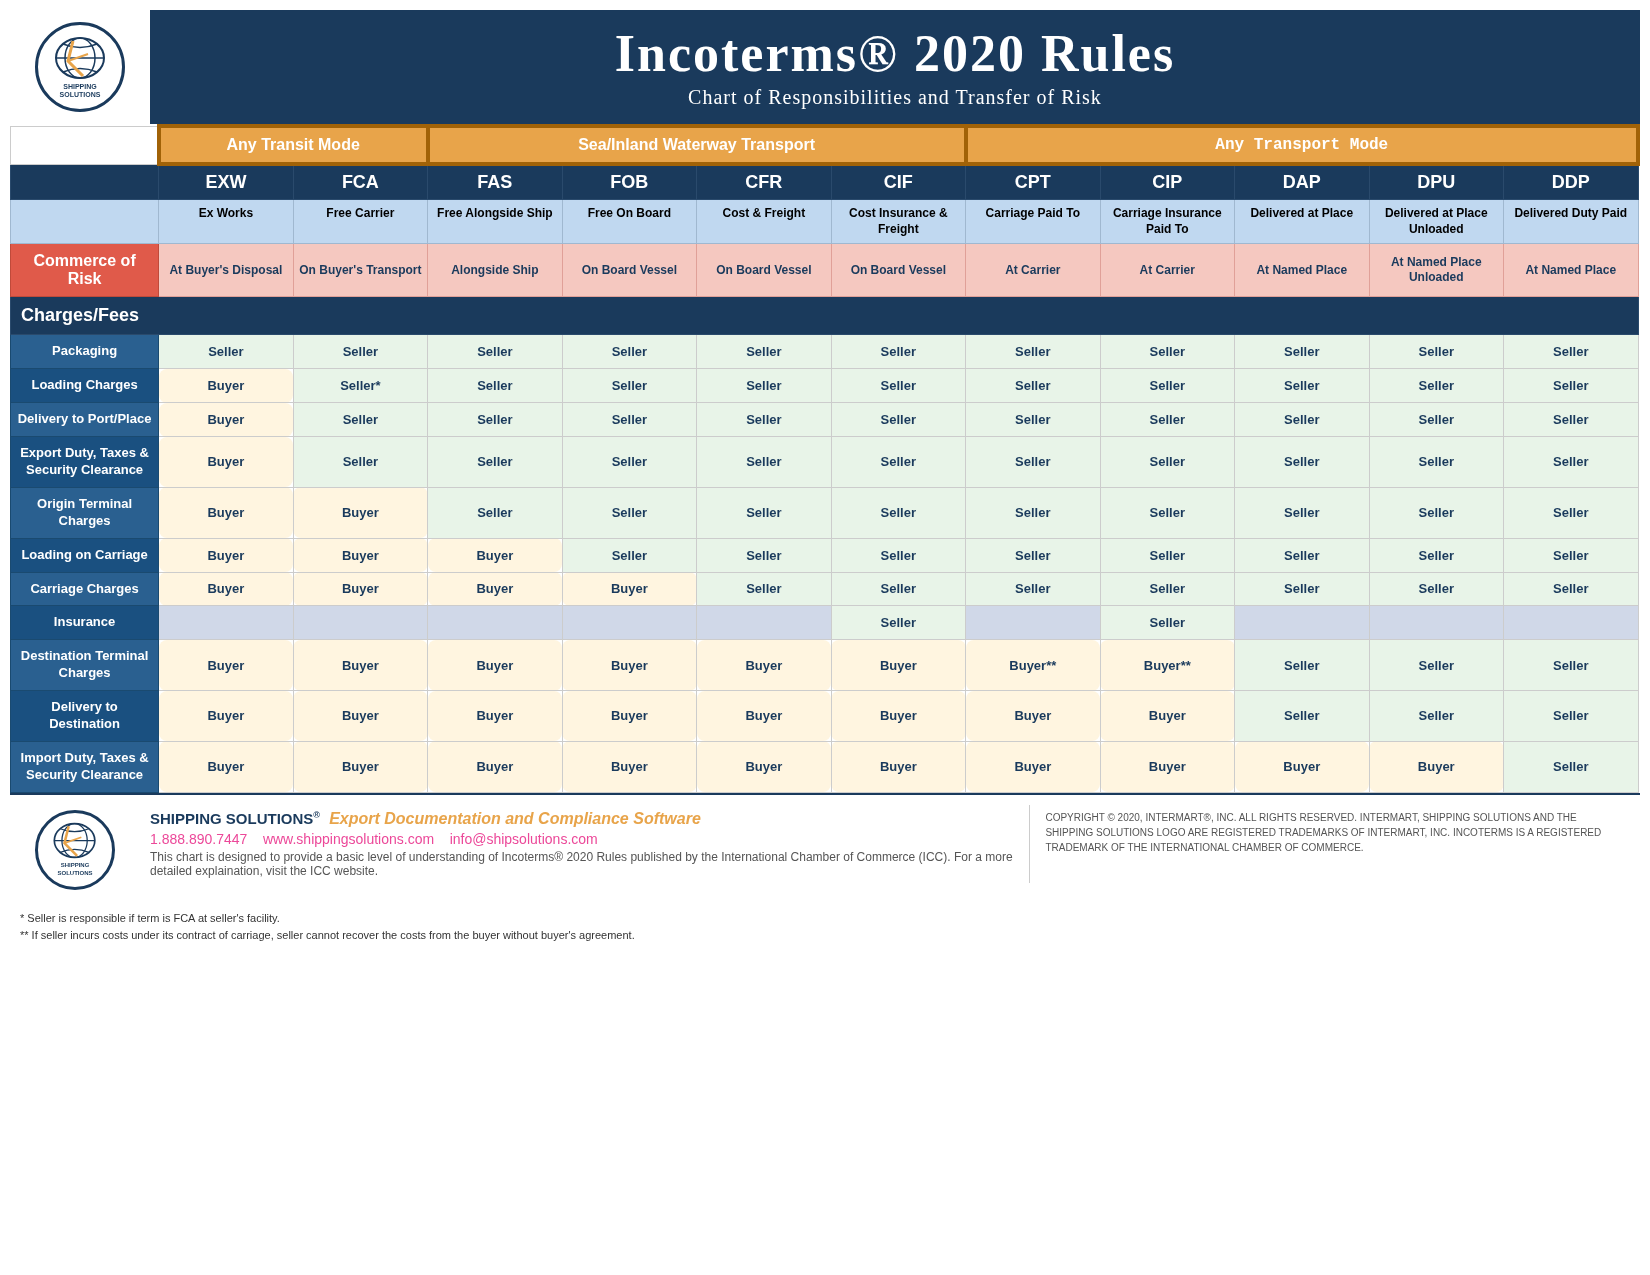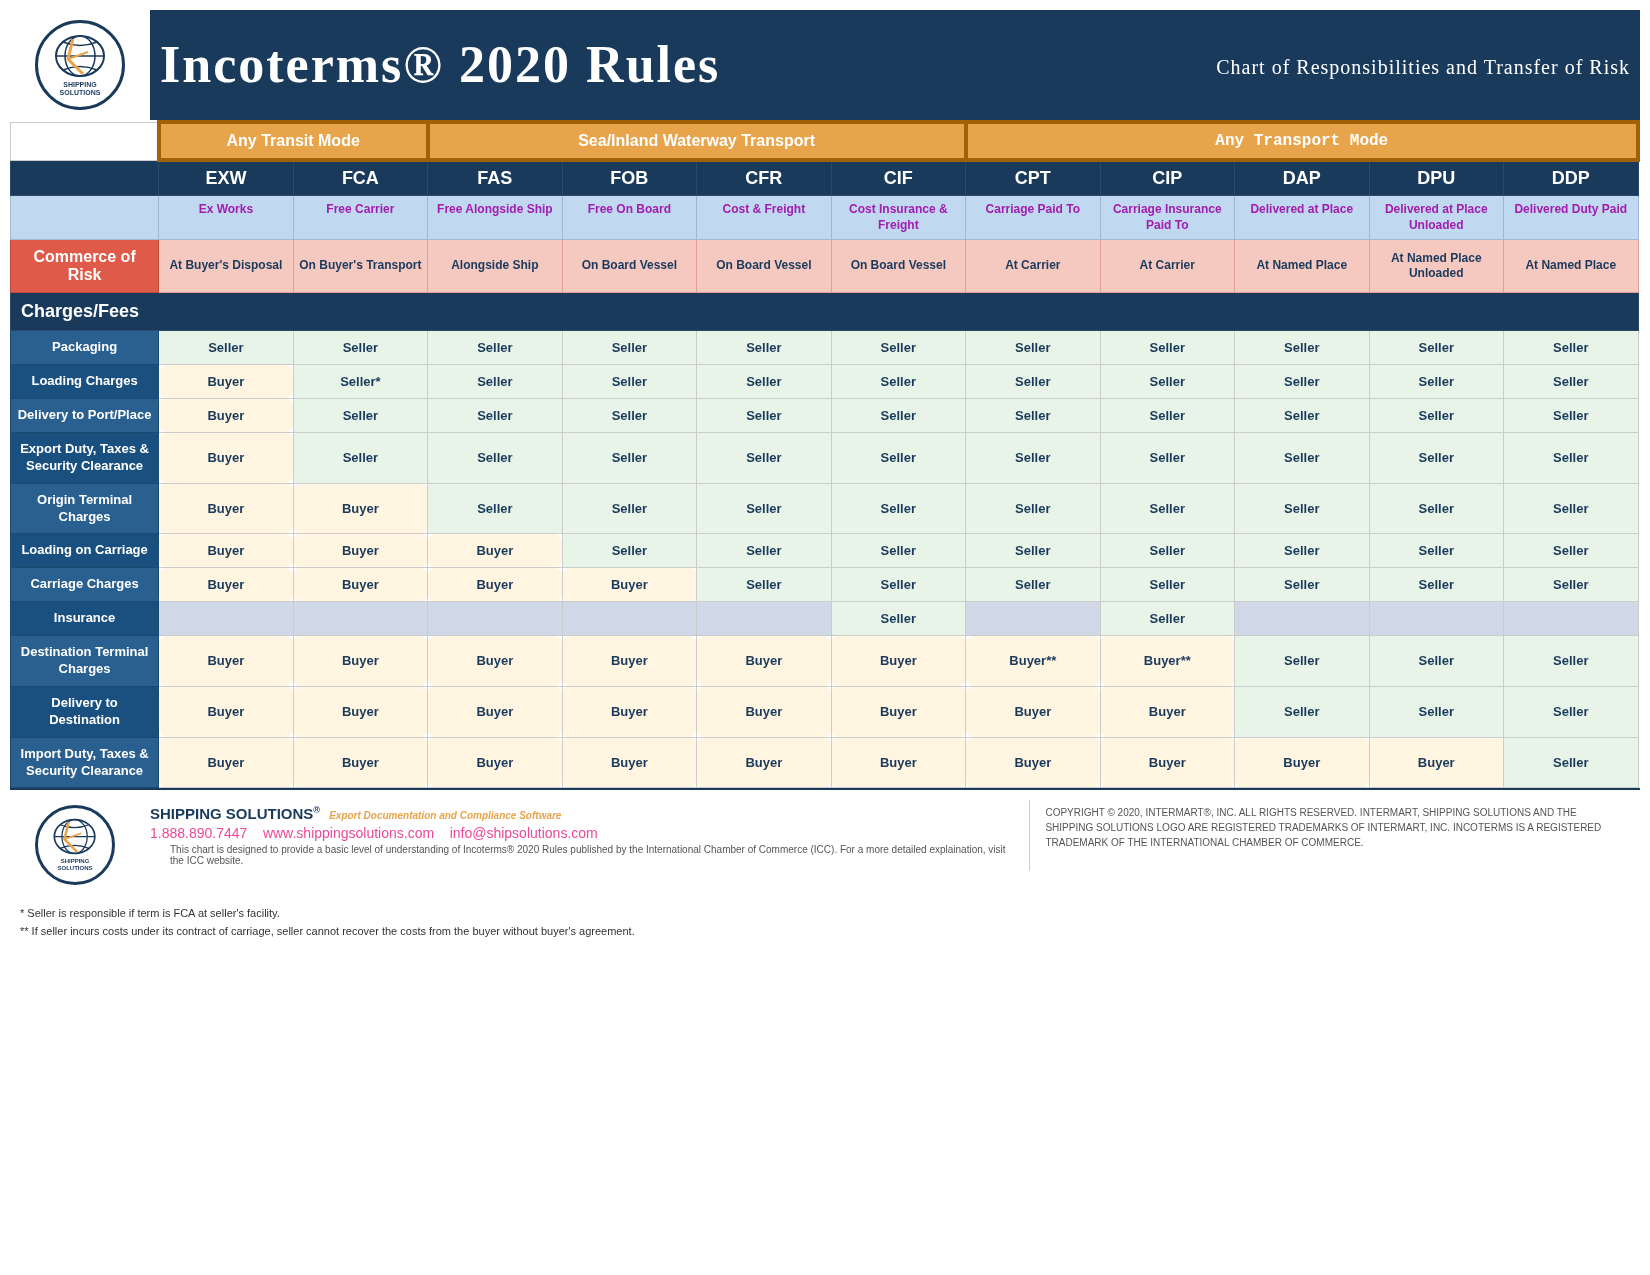"Incoterms® 2020 Rules" .header-title { flex-direction: row -> column; justify-content: space-between -> flex-end; padding: 15px 10px -> 15px 20px }
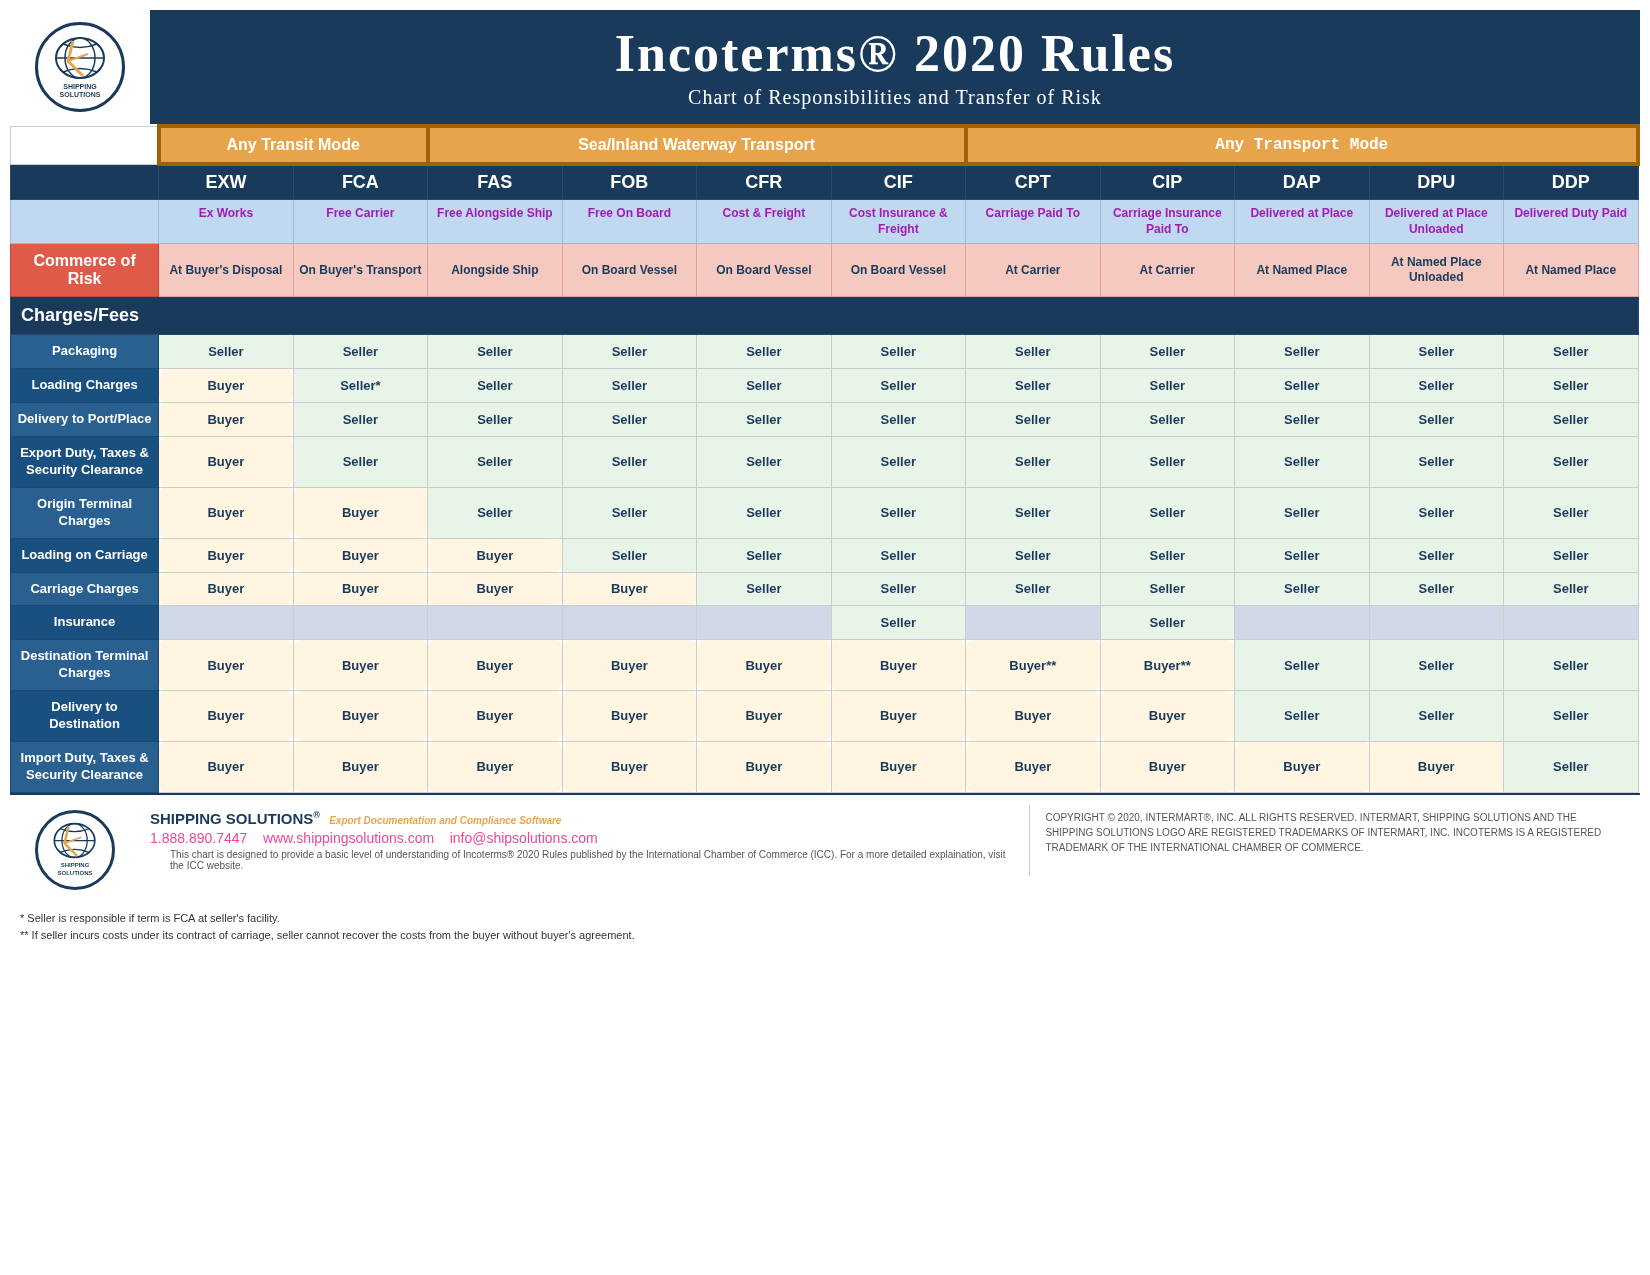"Ex Works" .fullname-row td { color: #a21caf -> #000000 }
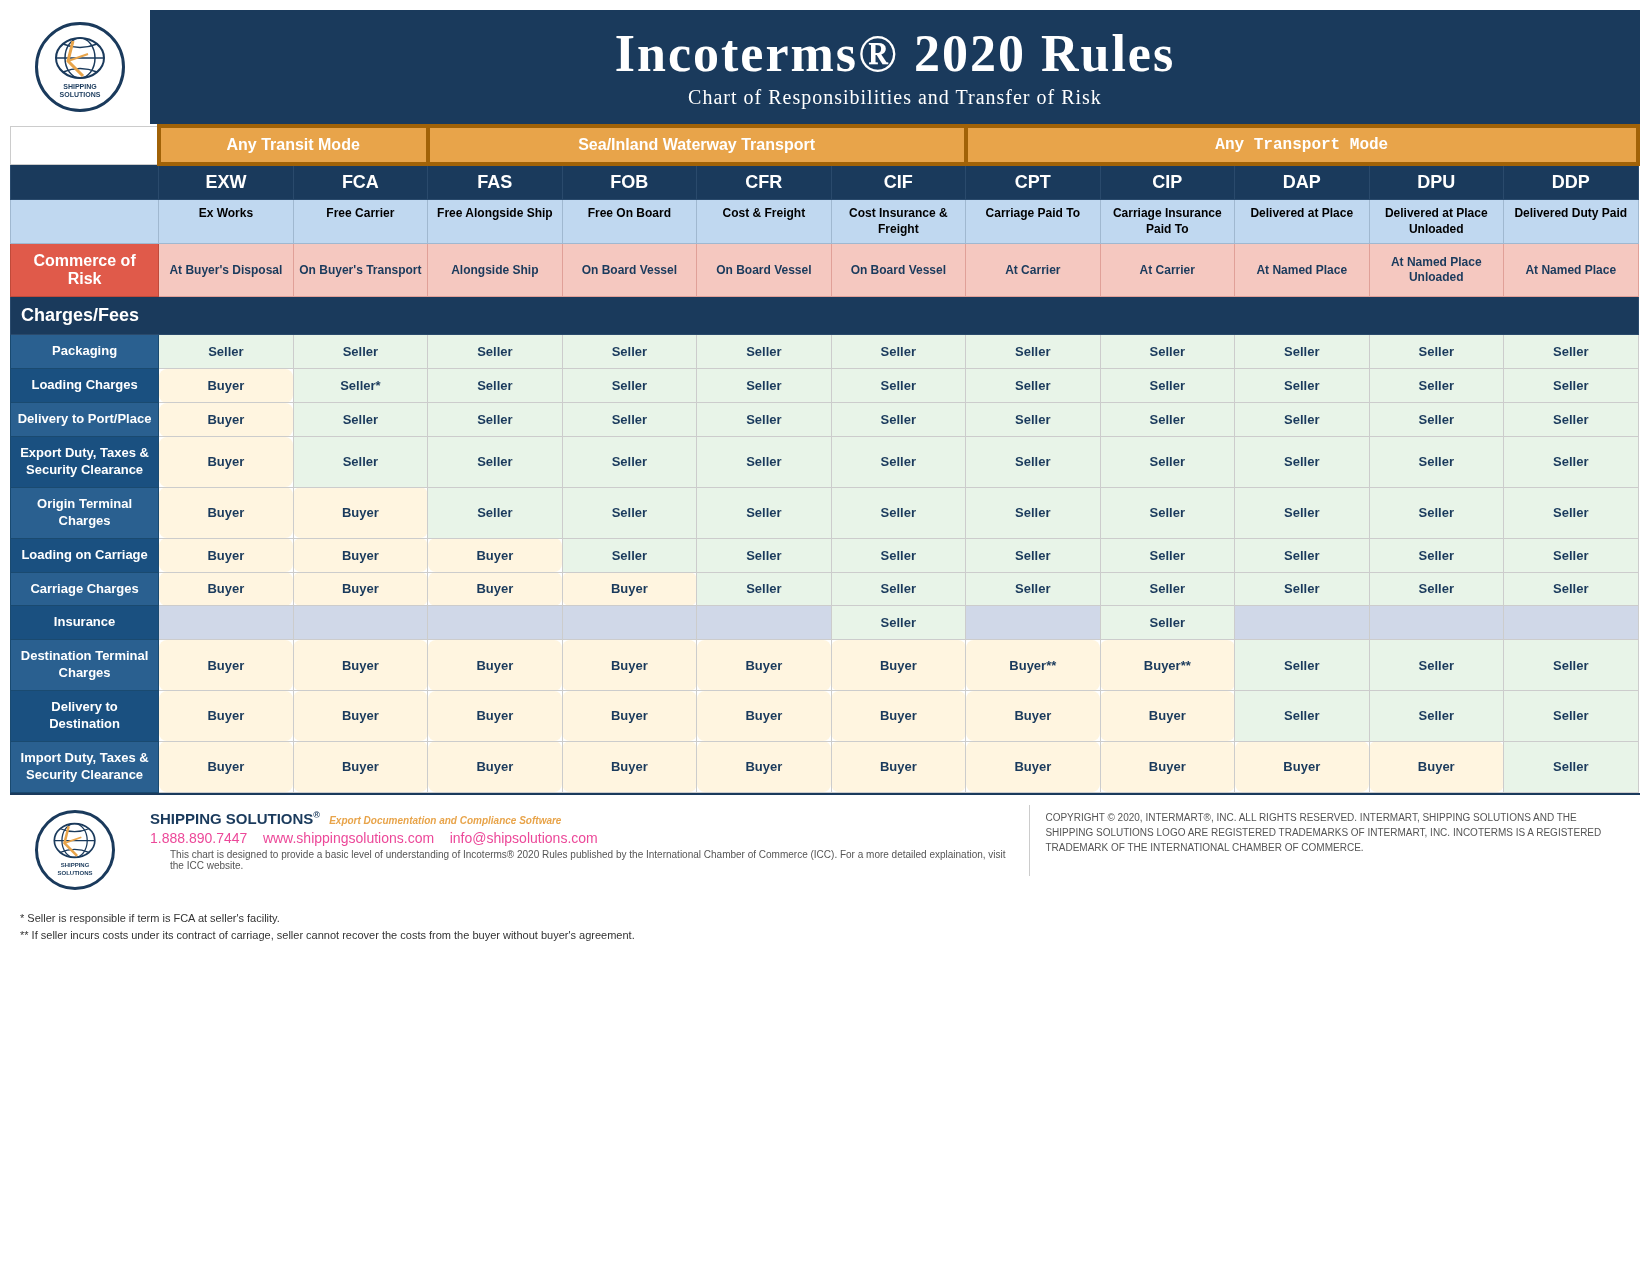"Export Documentation and Compliance" .footer-left .tag-line { font-size: 10px -> 16px }
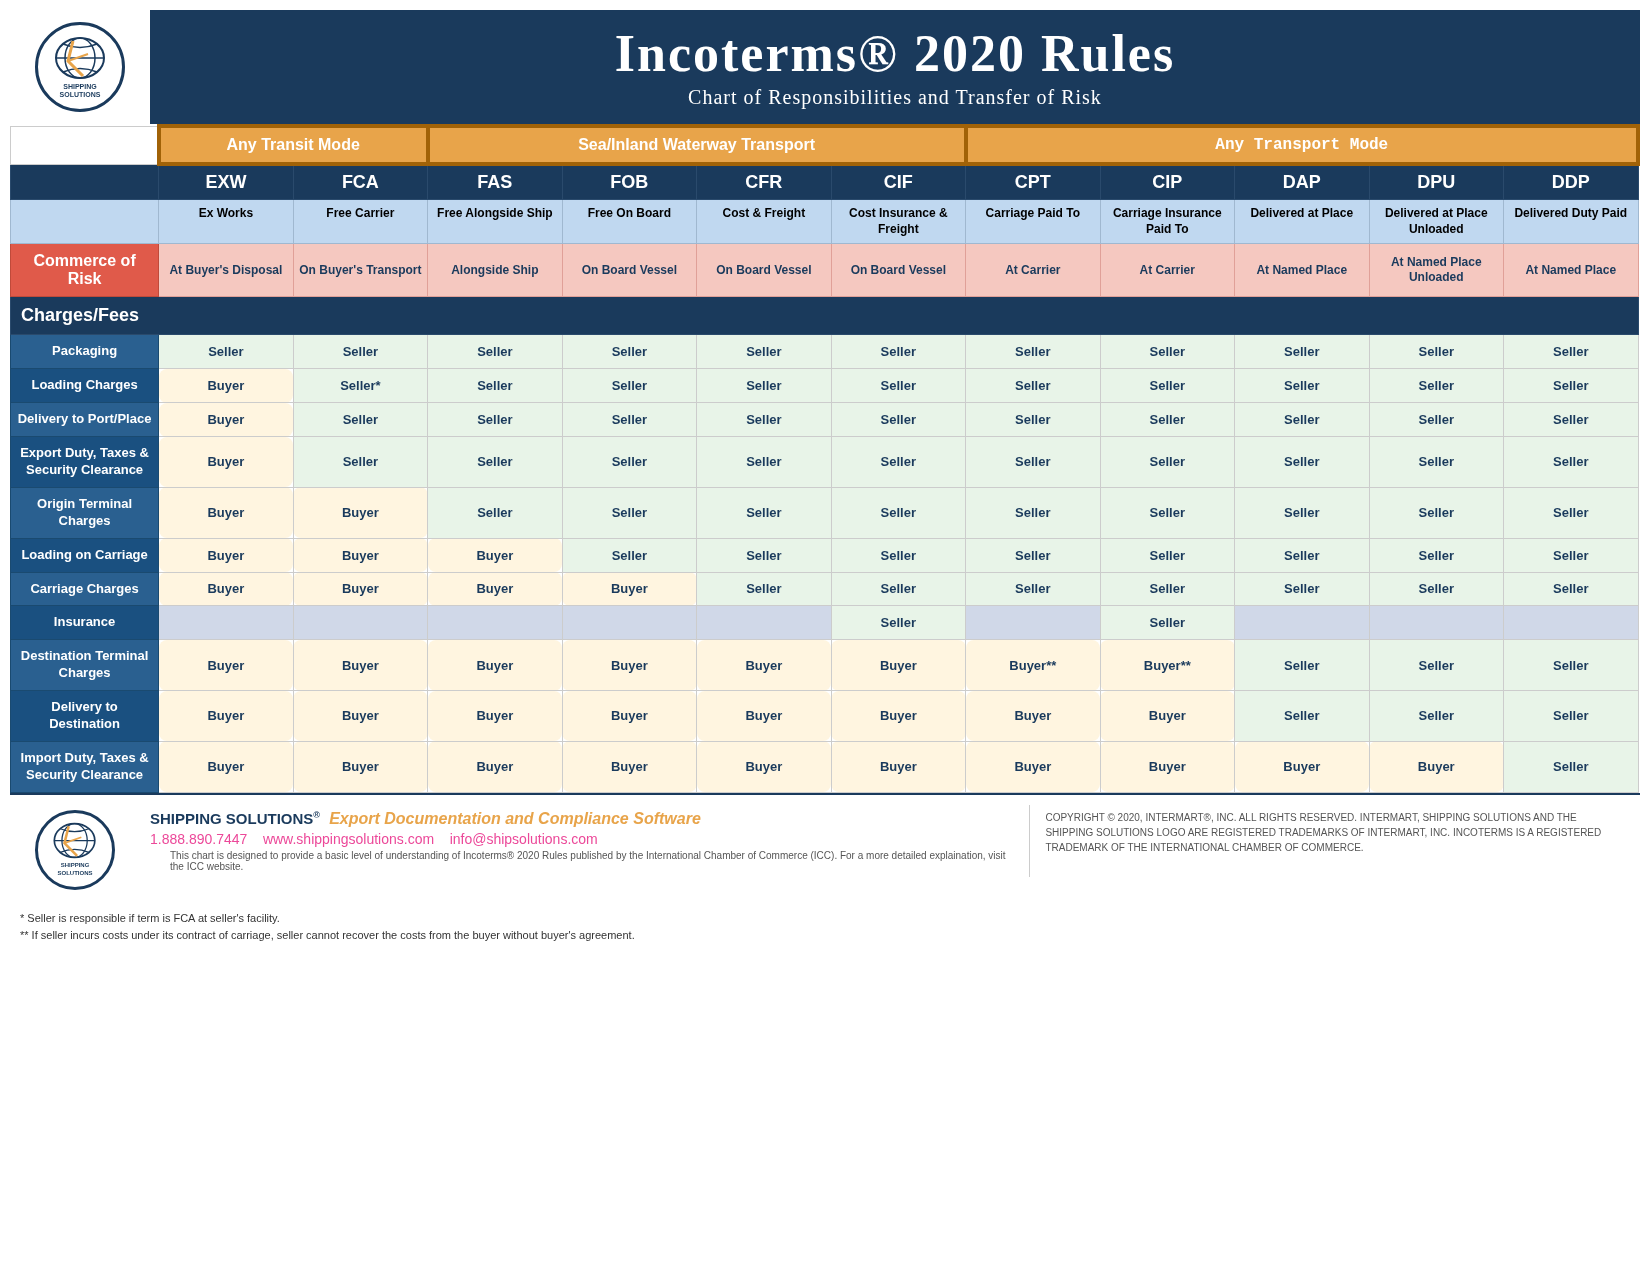"This chart is designed to" div { font-size: 10px -> 12px; margin-left: 20px -> none }
